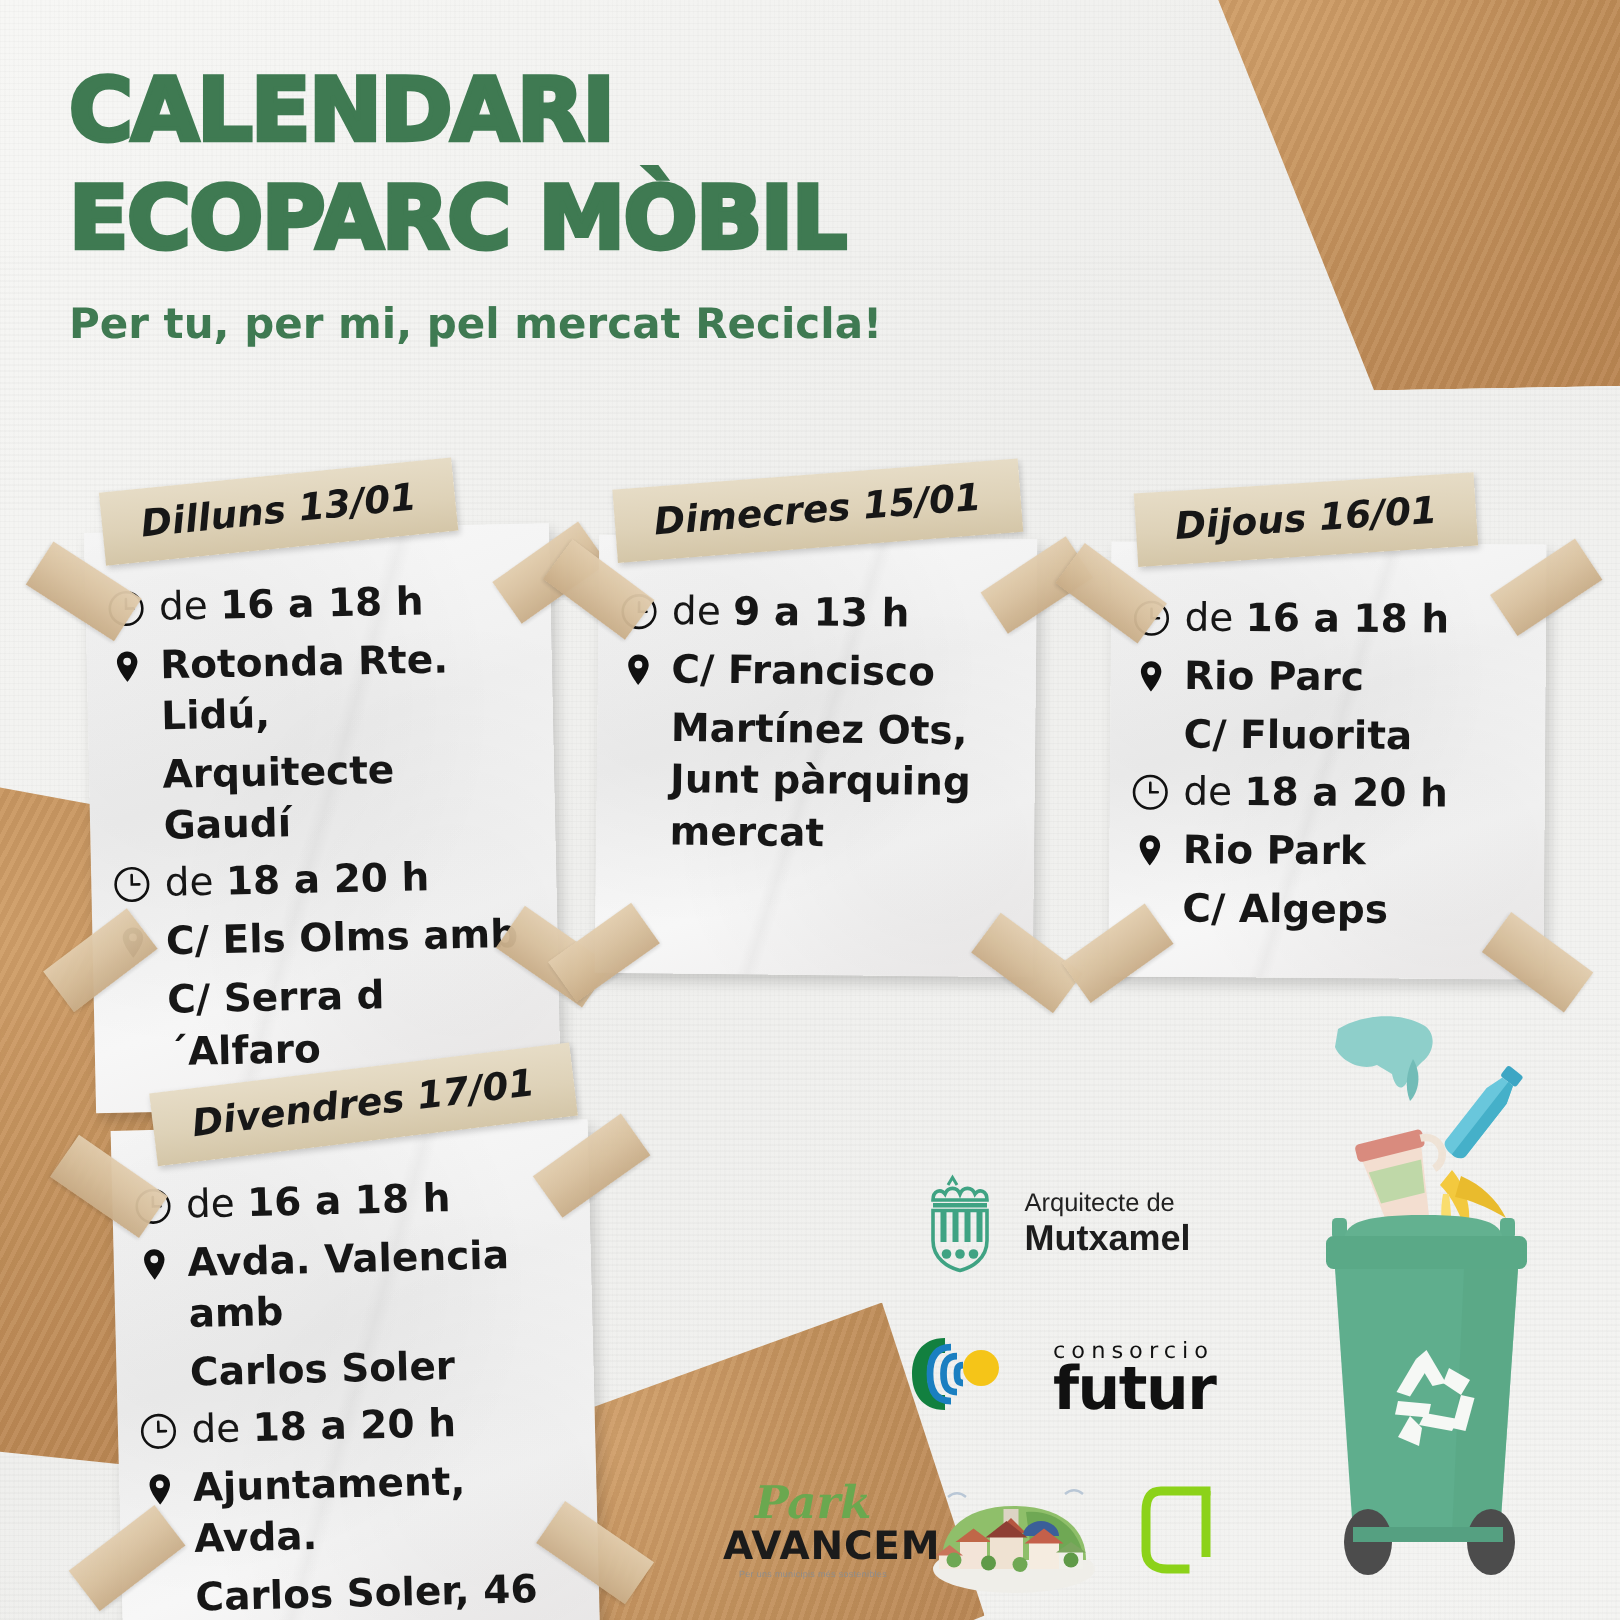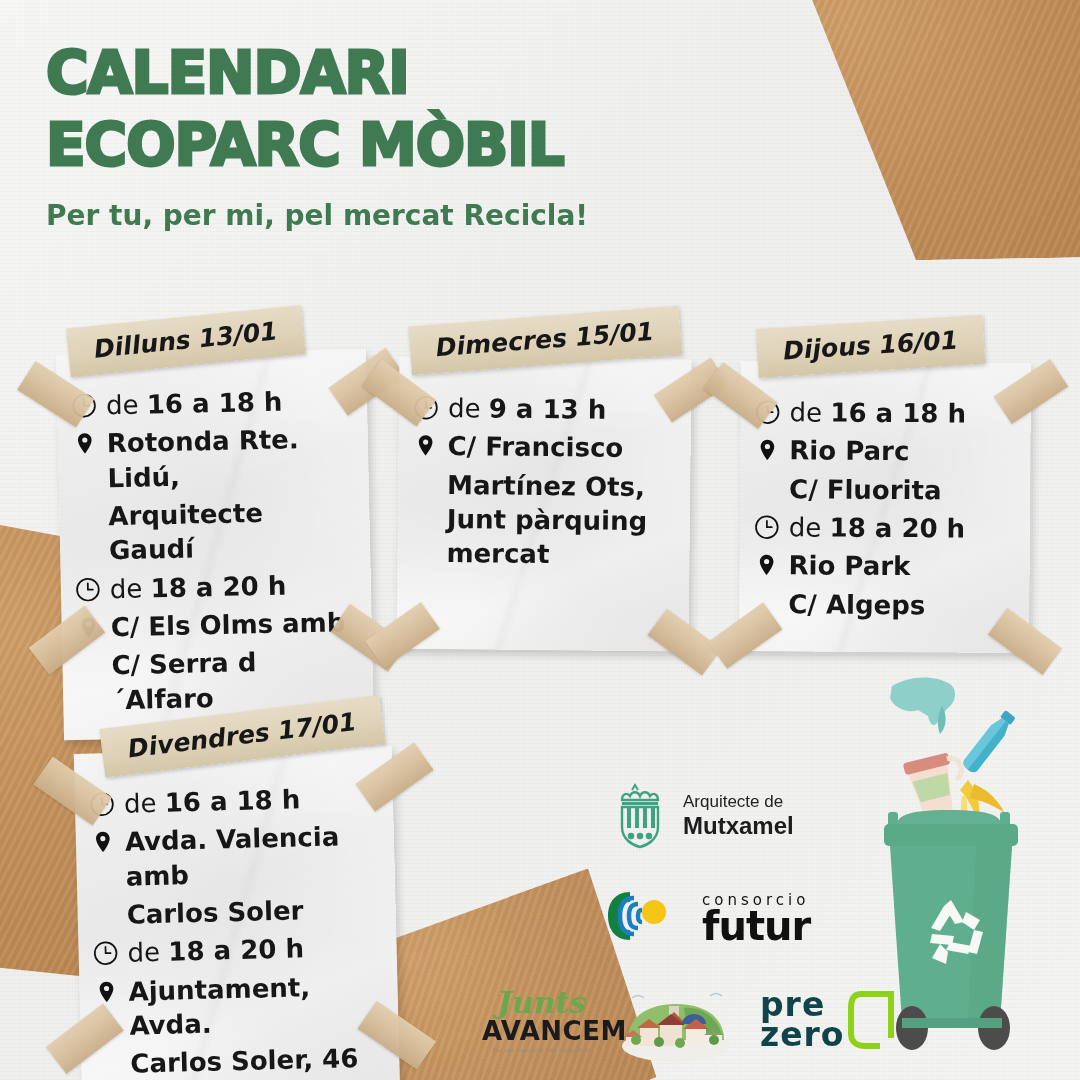"Junts" div { text: Junts -> Park }
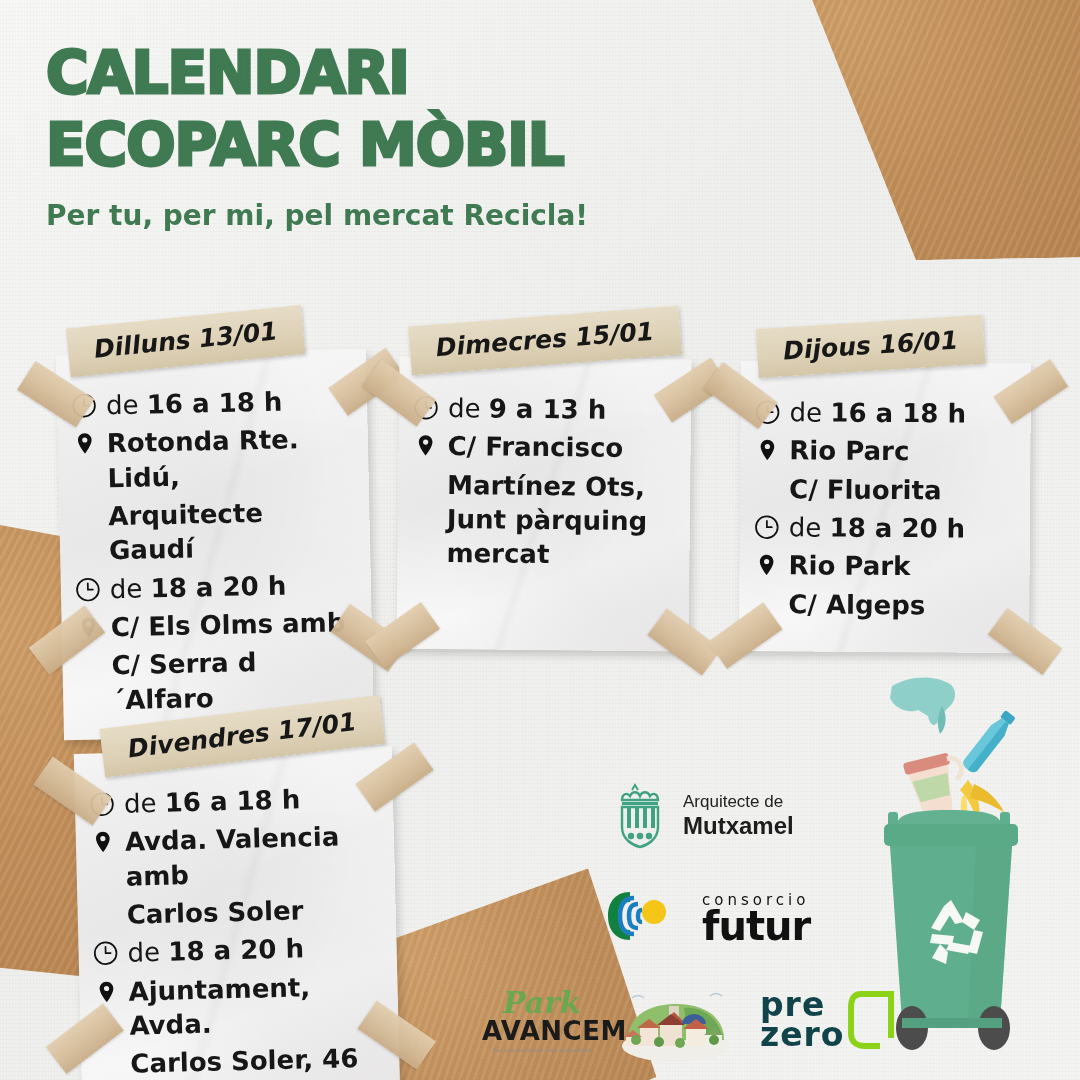"pre" div { html: <div> <div>pre</div> <div>zero</div> </div> -> none }
